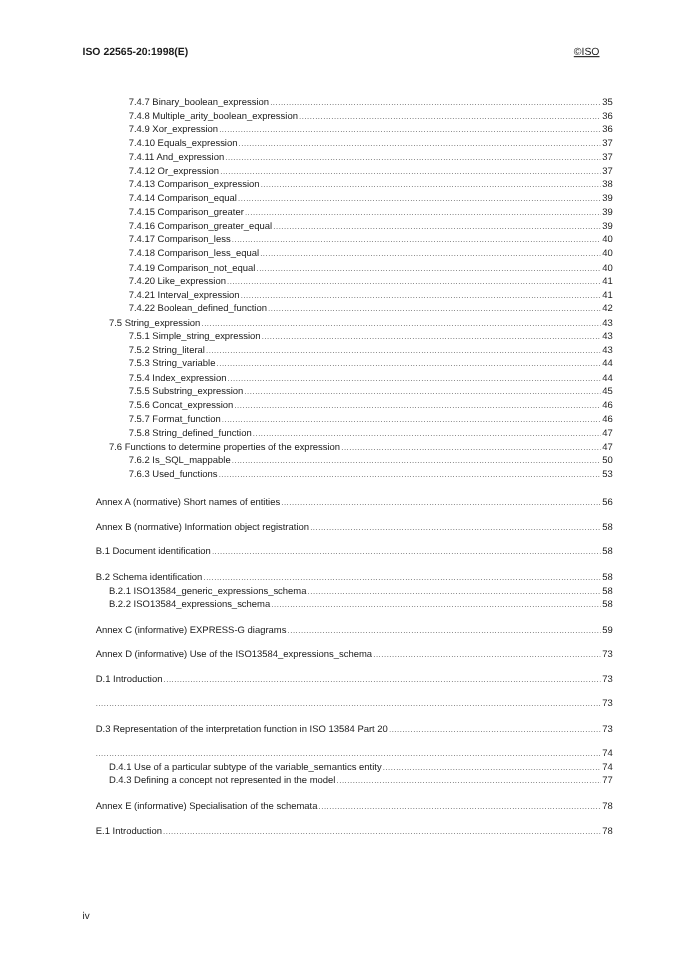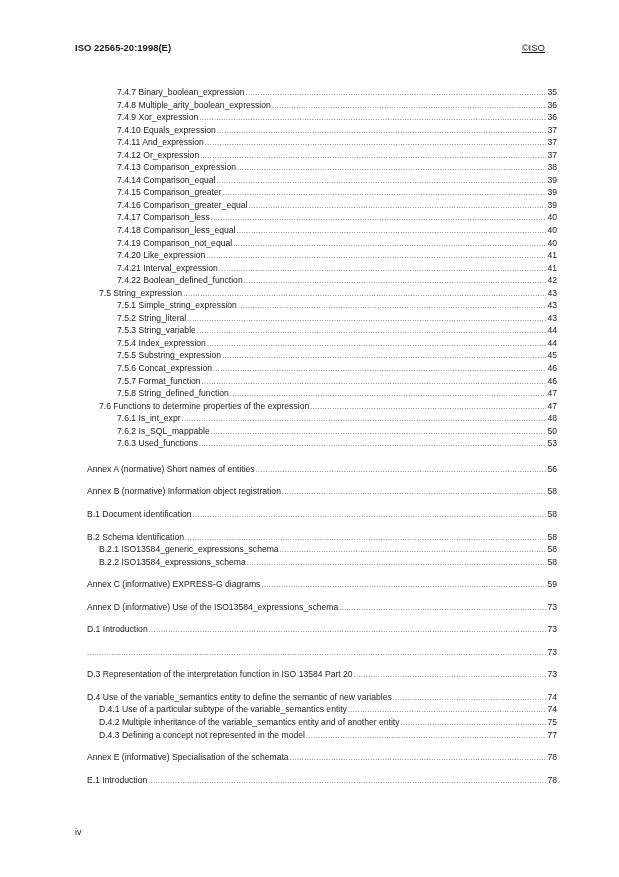"7.6.1 Is_int_expr" div.line { html: <div> <span>7.6.1 Is_int_expr</span> <span></span> <span>48</span> </div> -> none }
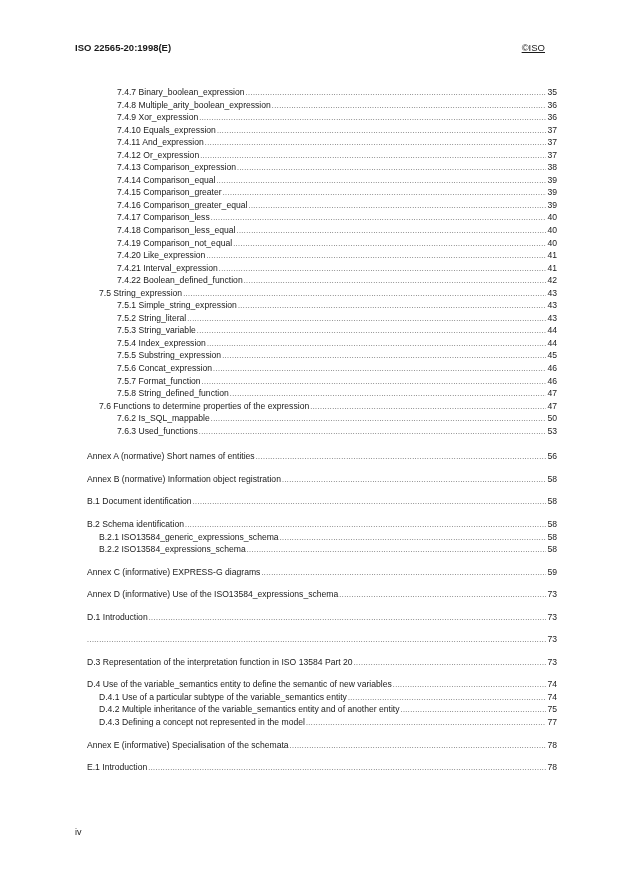"D.4 Use of the variable_semantics" span.t { html: <span>D.4 Use of the variable_semantics entity to define the semantic of new variables</span> -> none }
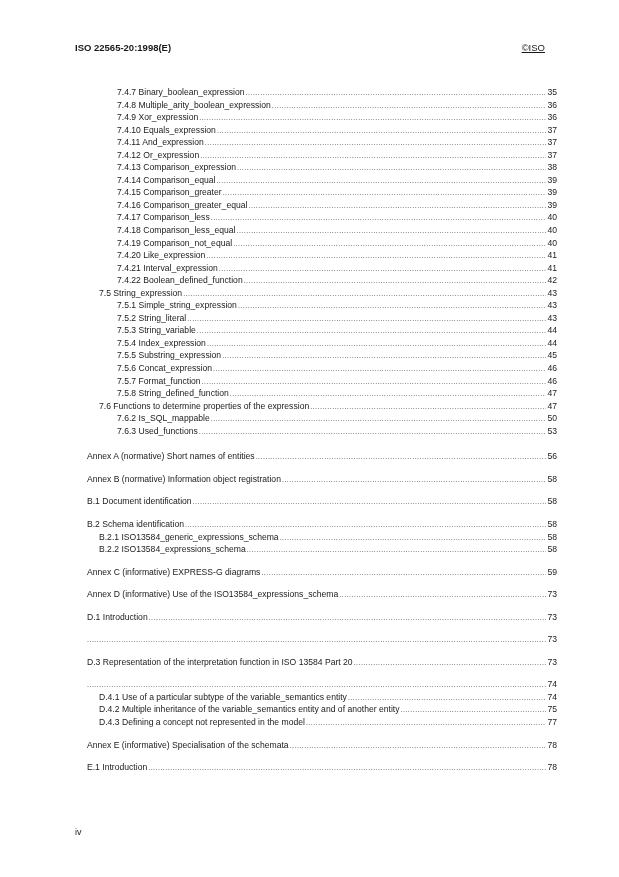"D.4.2 Multiple inheritance of the" div.line { html: <div> <span>D.4.2 Multiple inheritance of the variable_semantics entity and of another entity</span> <span></span> <span>75</span> </div> -> none }
